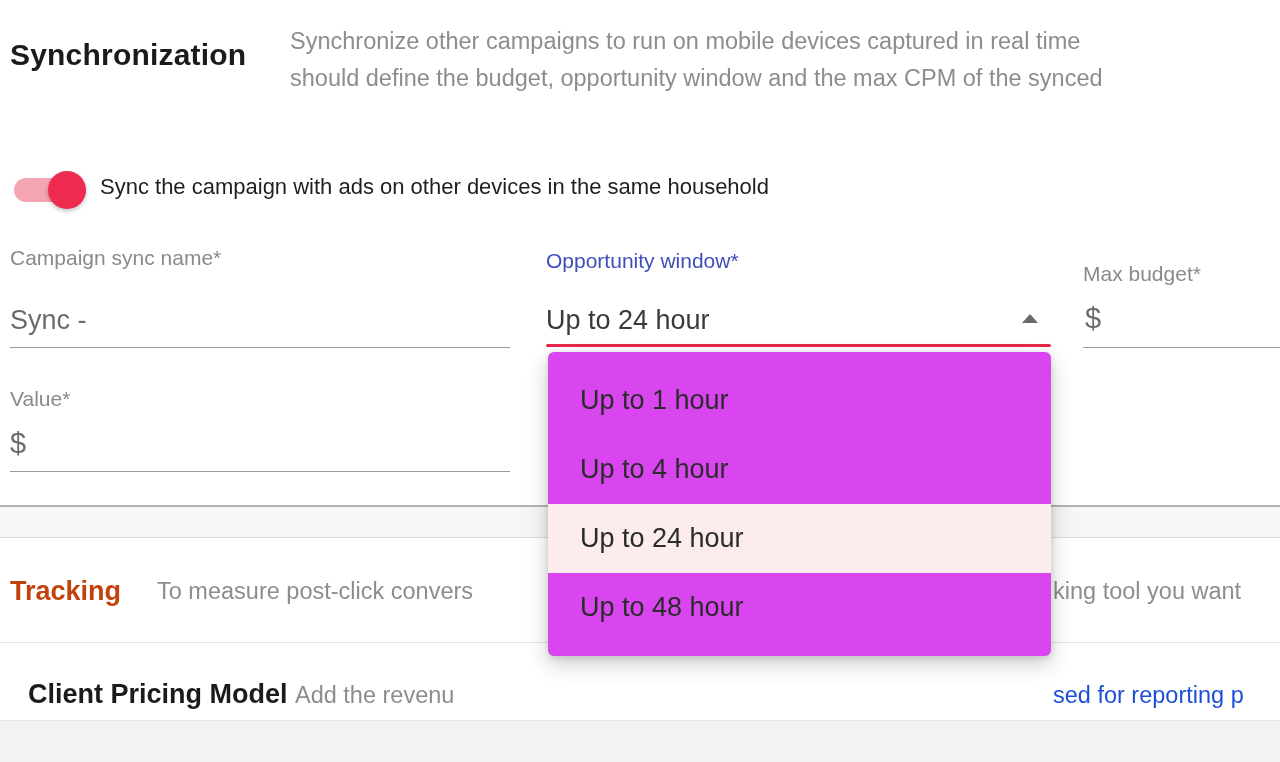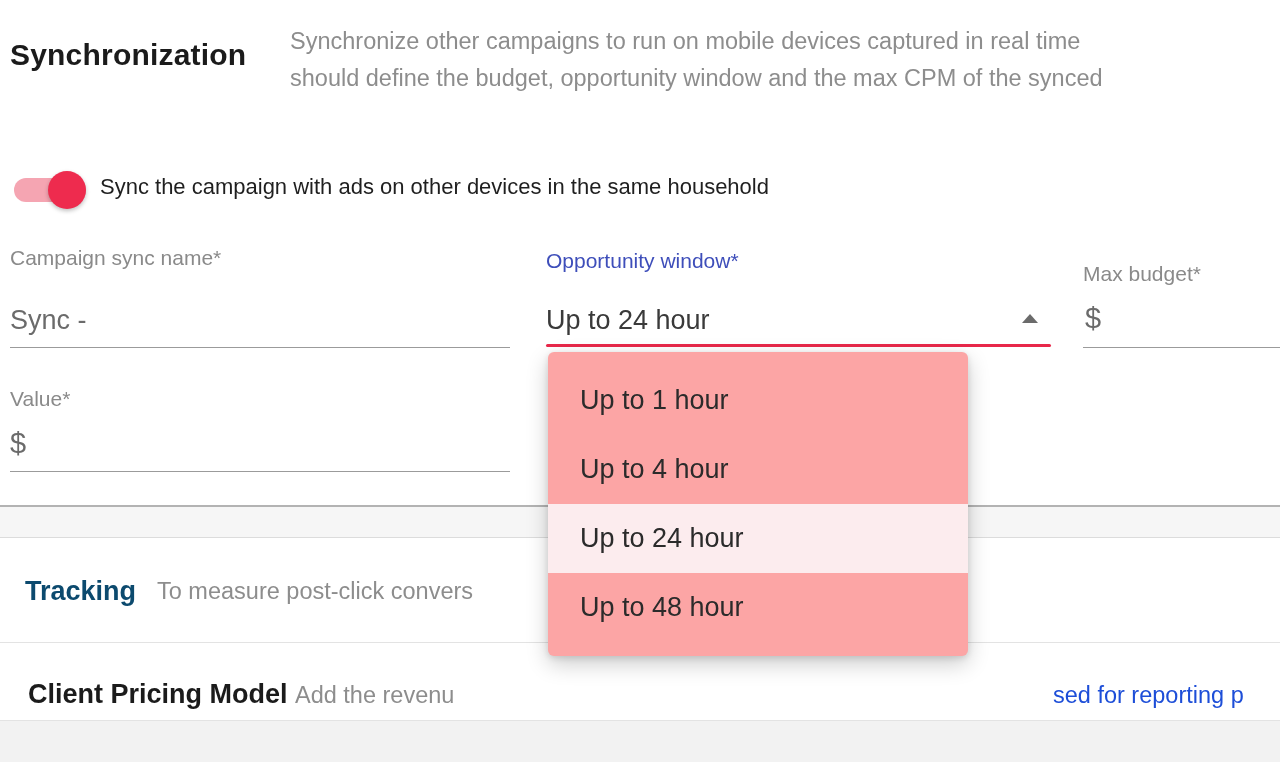"Up to 1 hour" .menu { background: #fca5a5 -> #d946ef; width: 420px -> 503px }
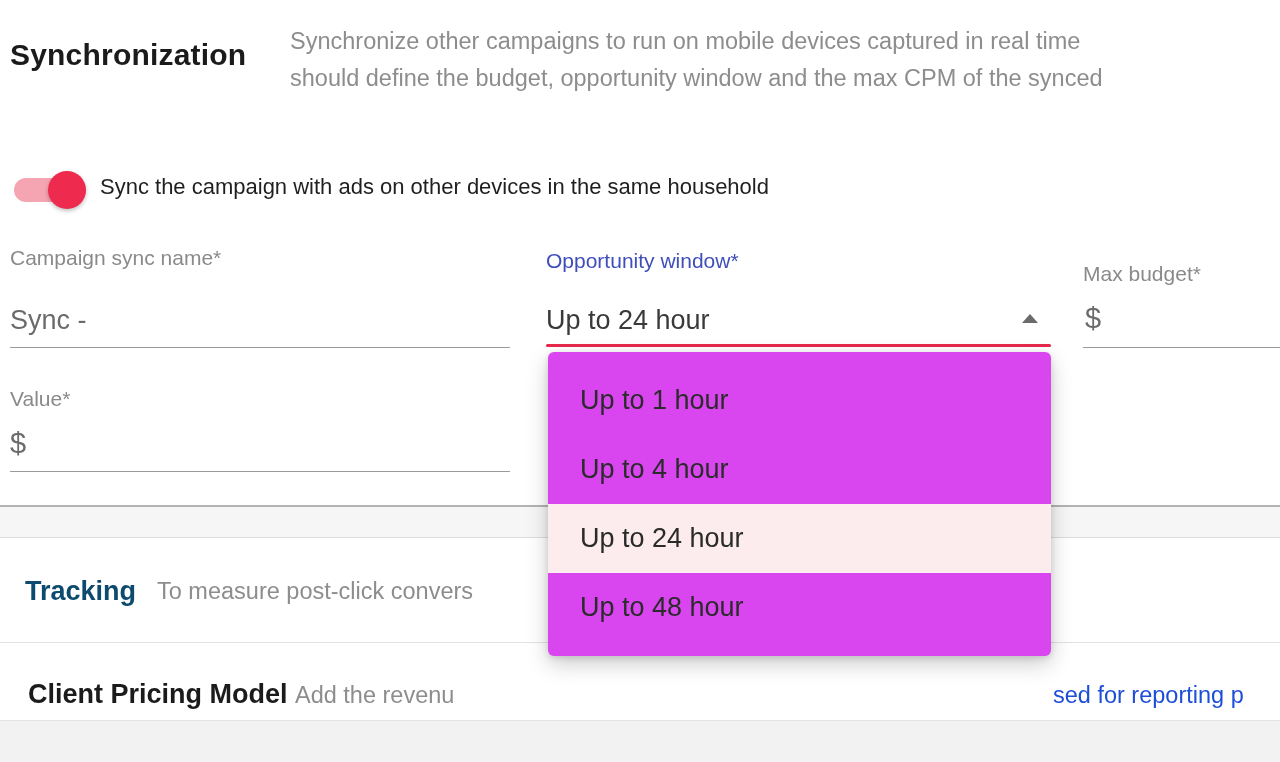"Tracking" .tracking-title { color: #0c4a6e -> #c2410c; margin-left: 15px -> none }
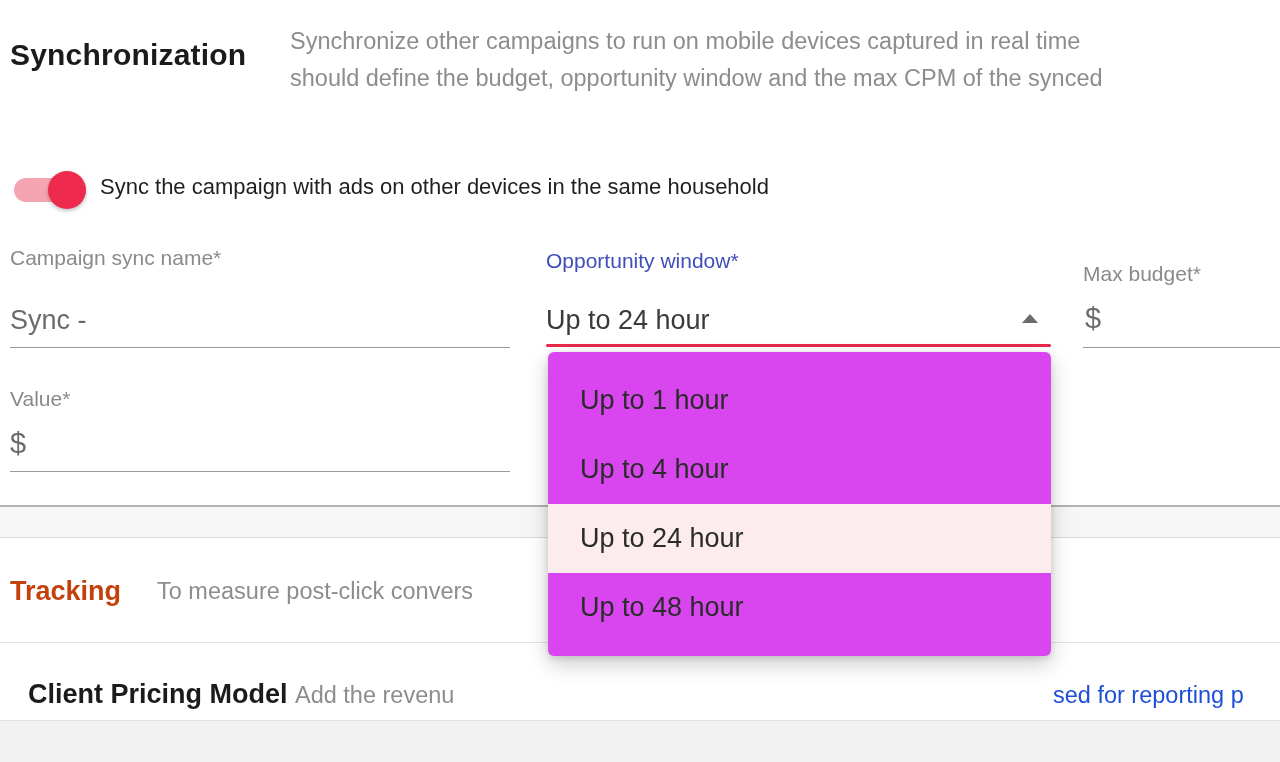"king tool you want" div.tracking-desc-right { html: none -> <div>king tool you want</div> }
